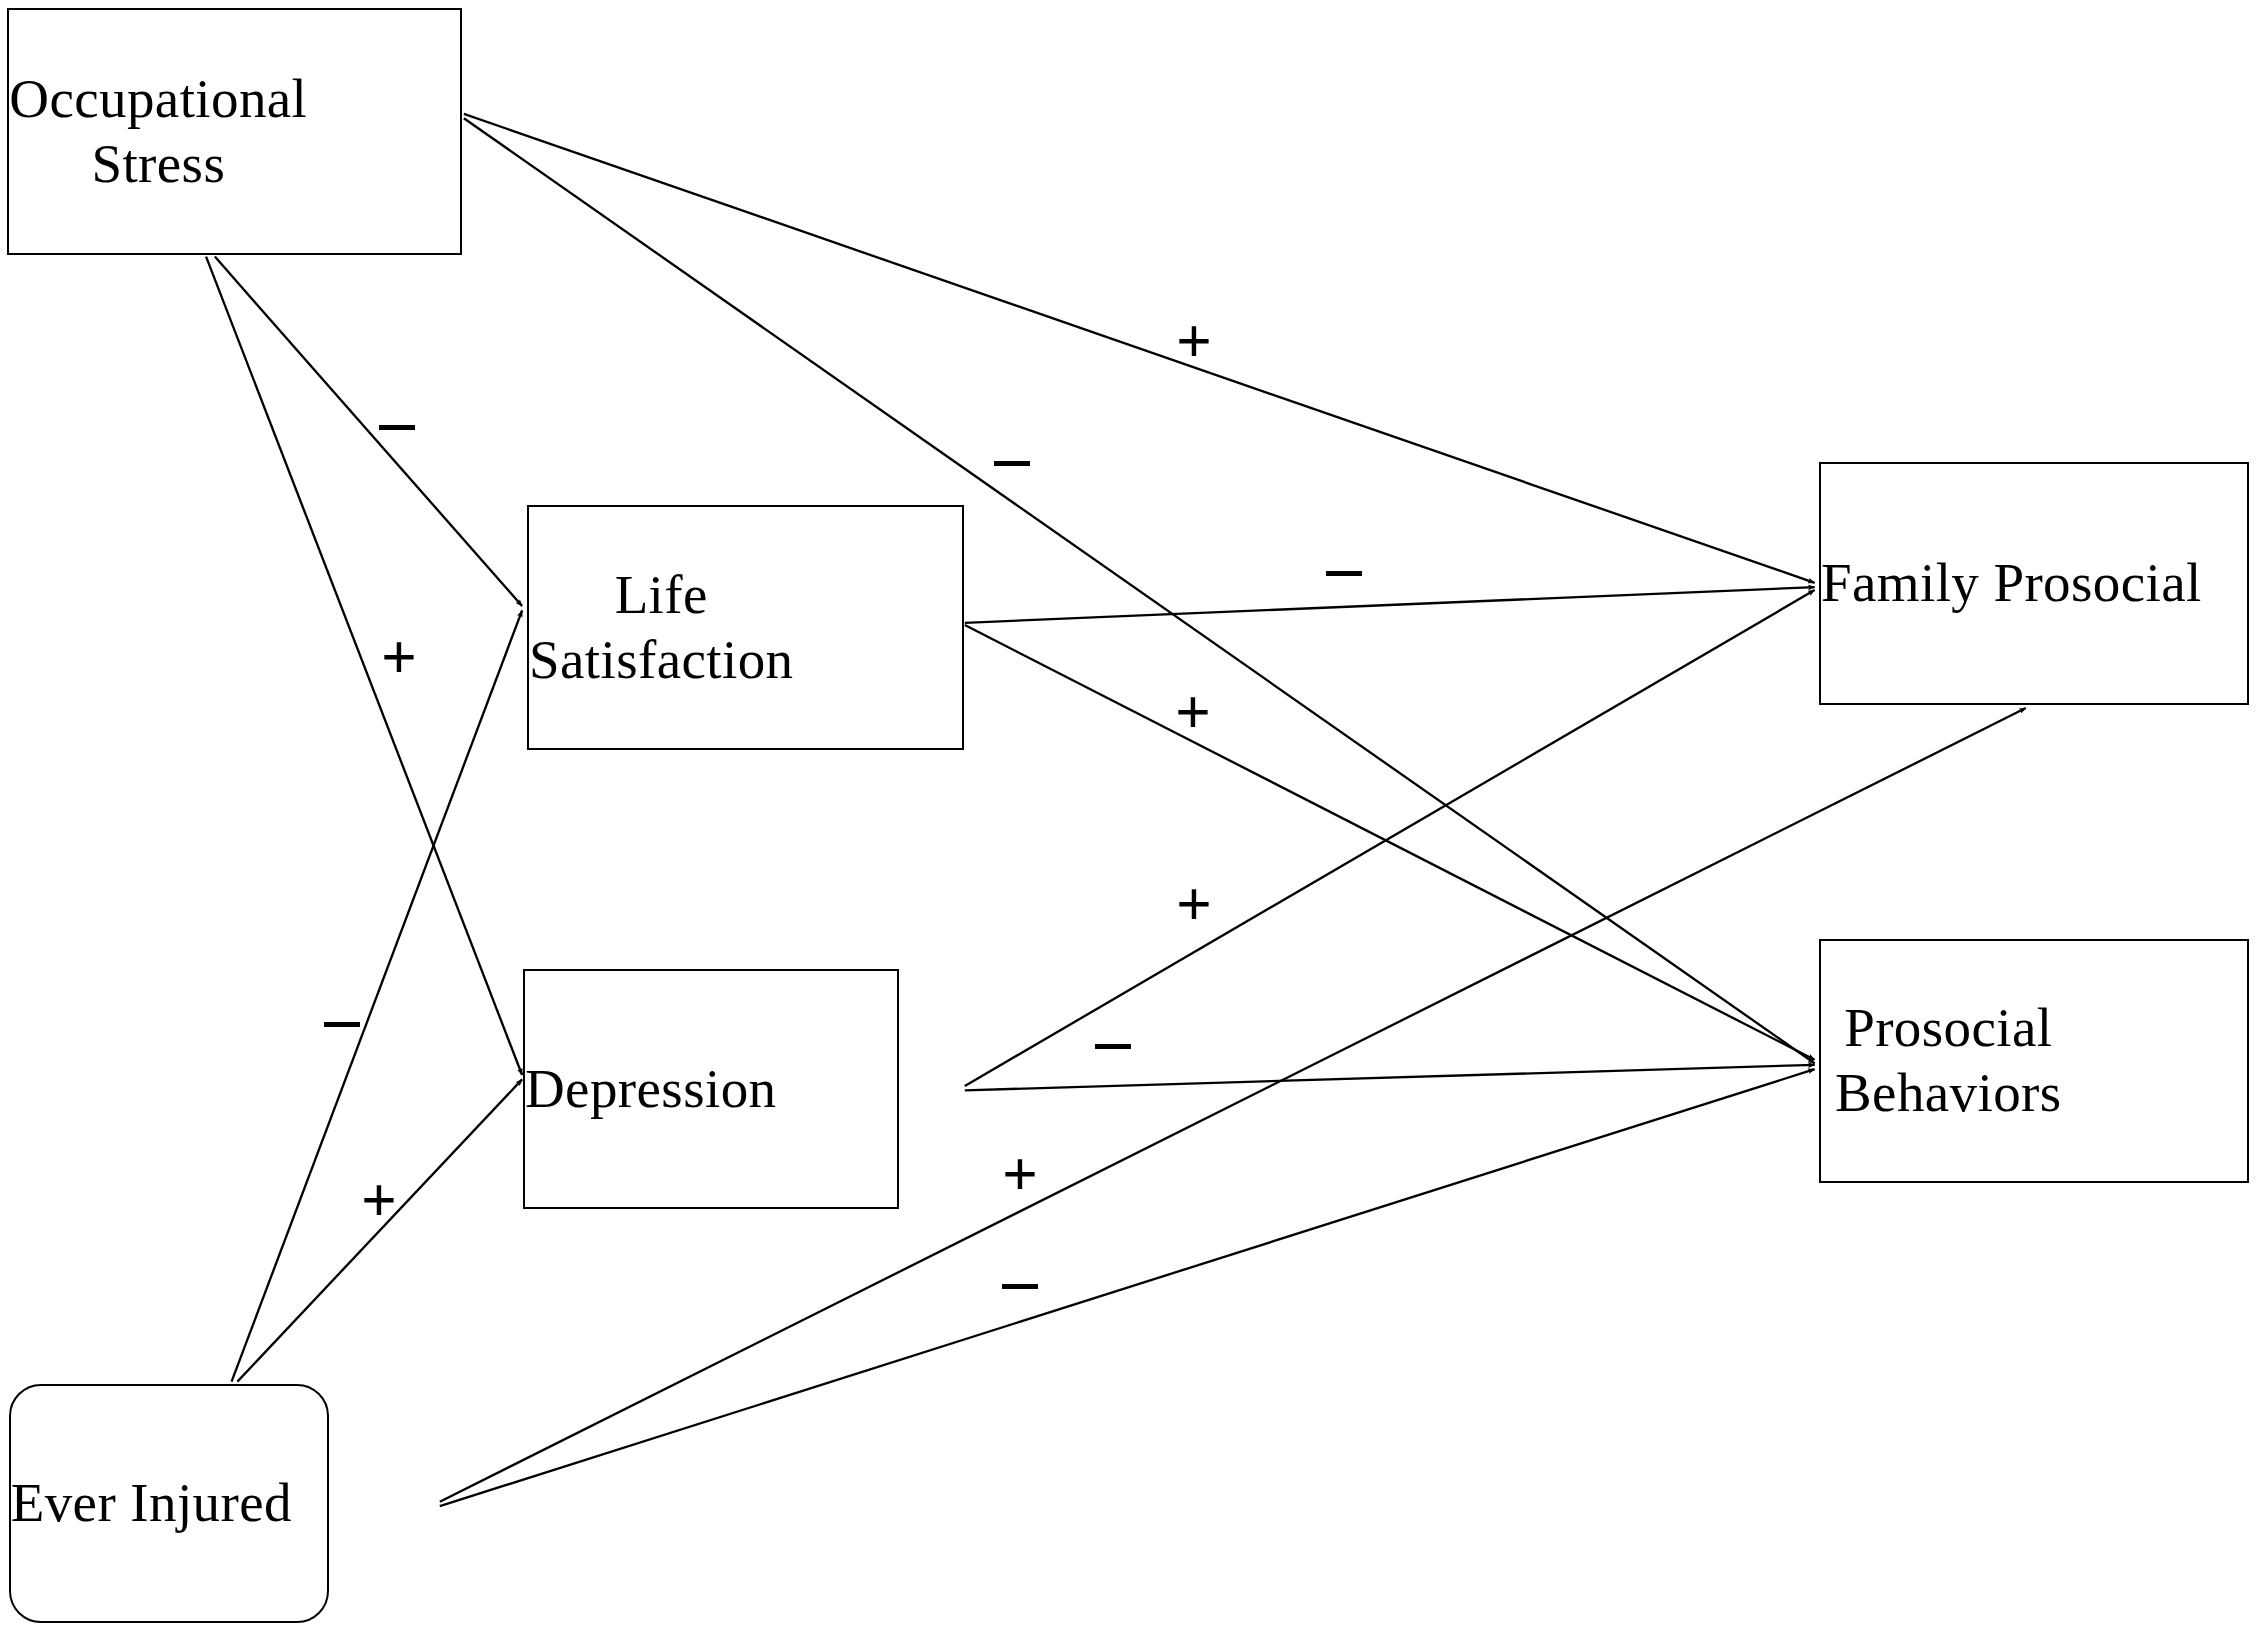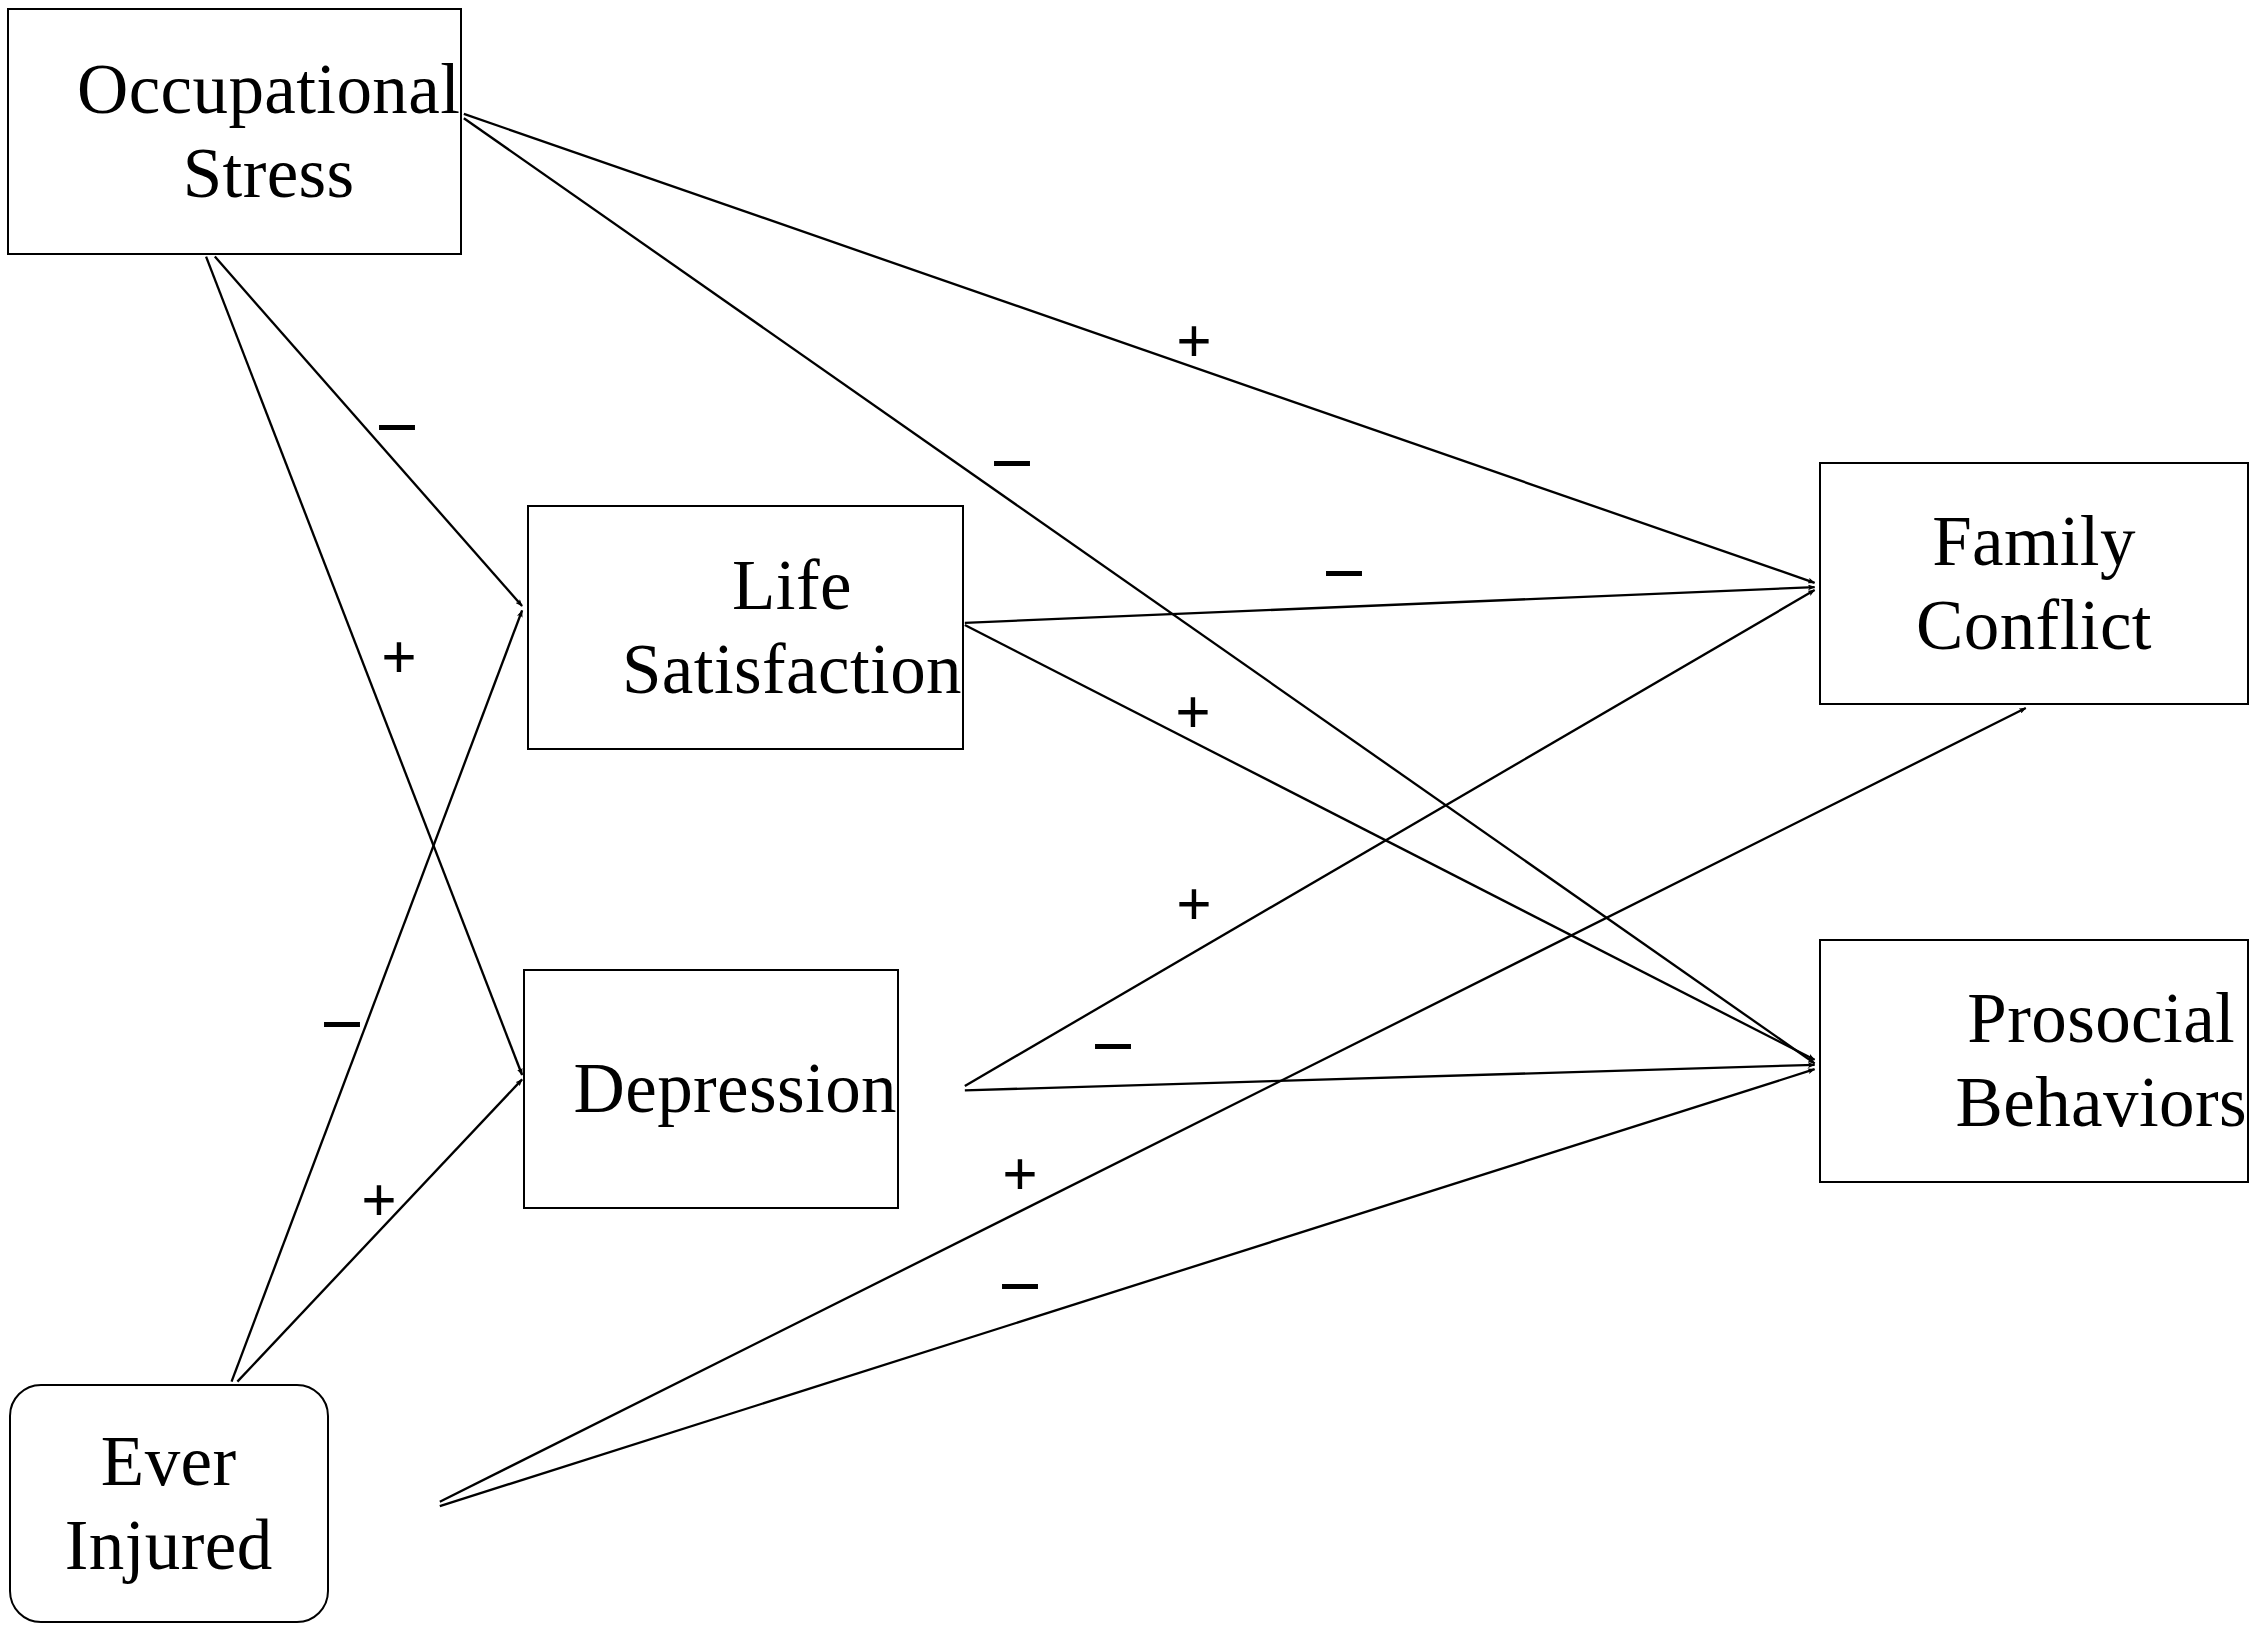"Occupational" .node-box { font-size: 71px -> 55px; justify-content: flex-end -> flex-start }
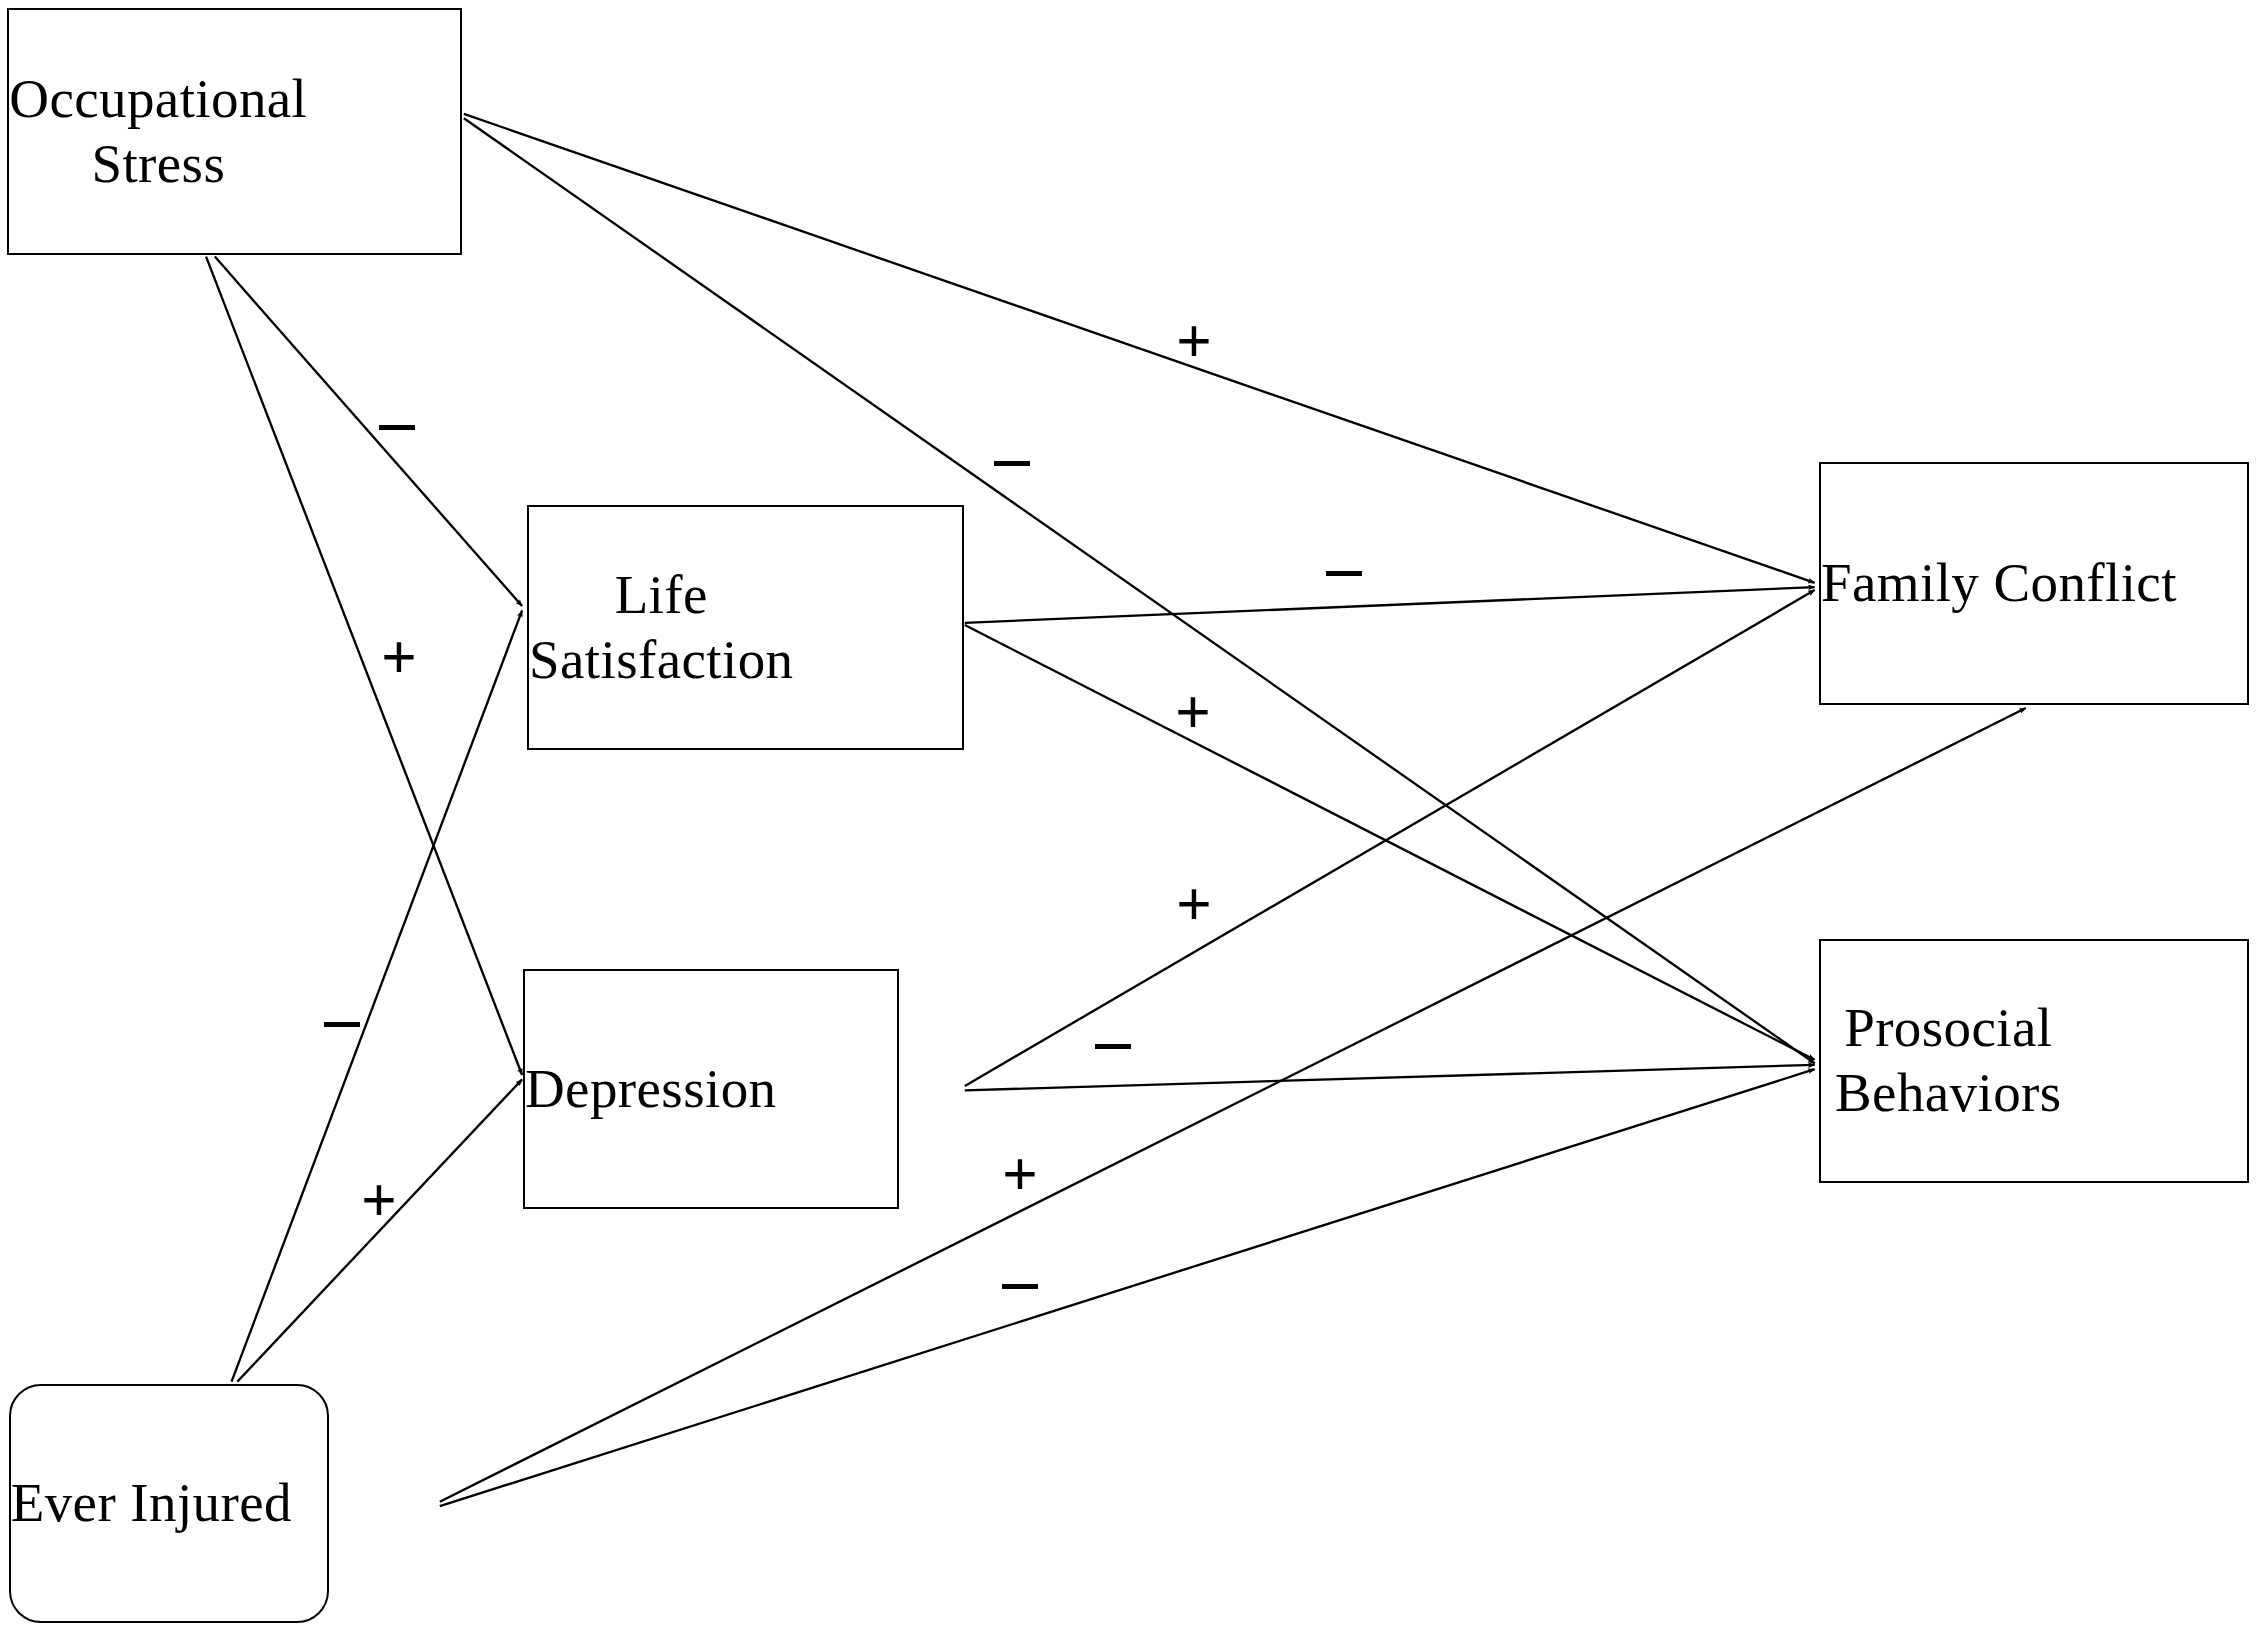"Family Conflict" span { text: Conflict -> Prosocial }
